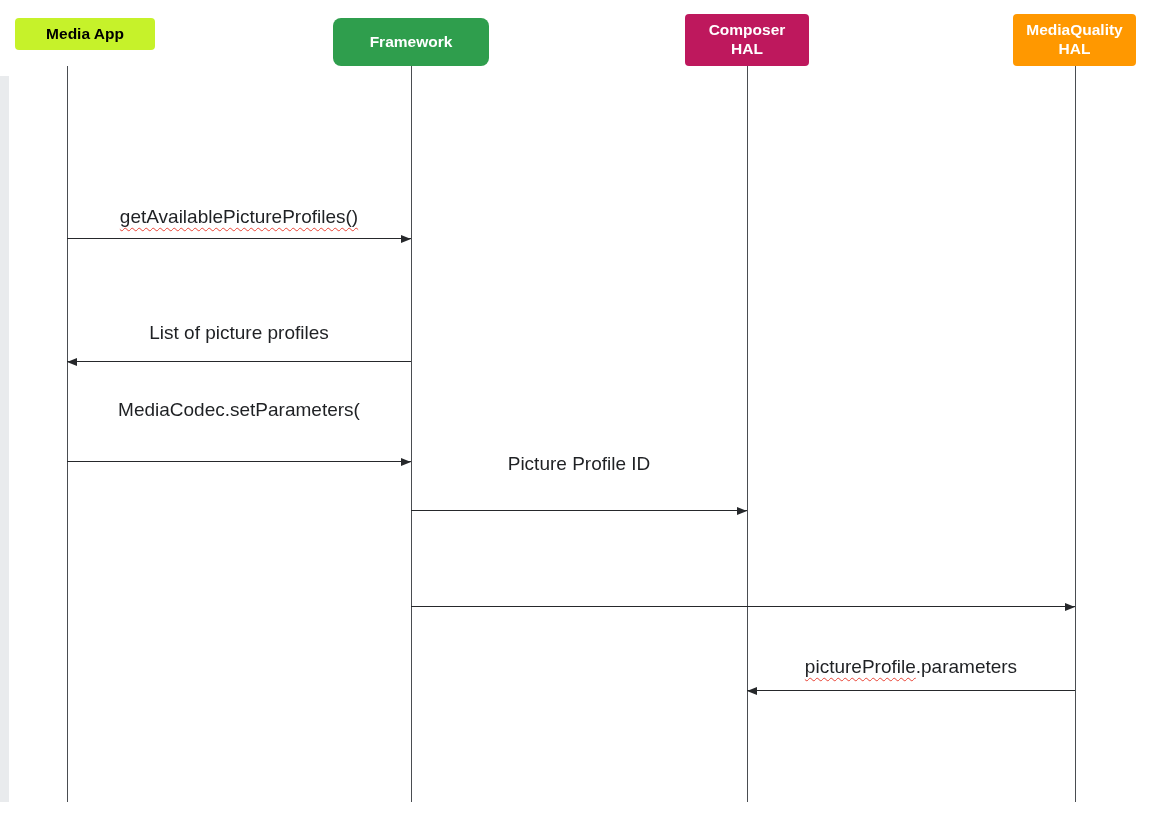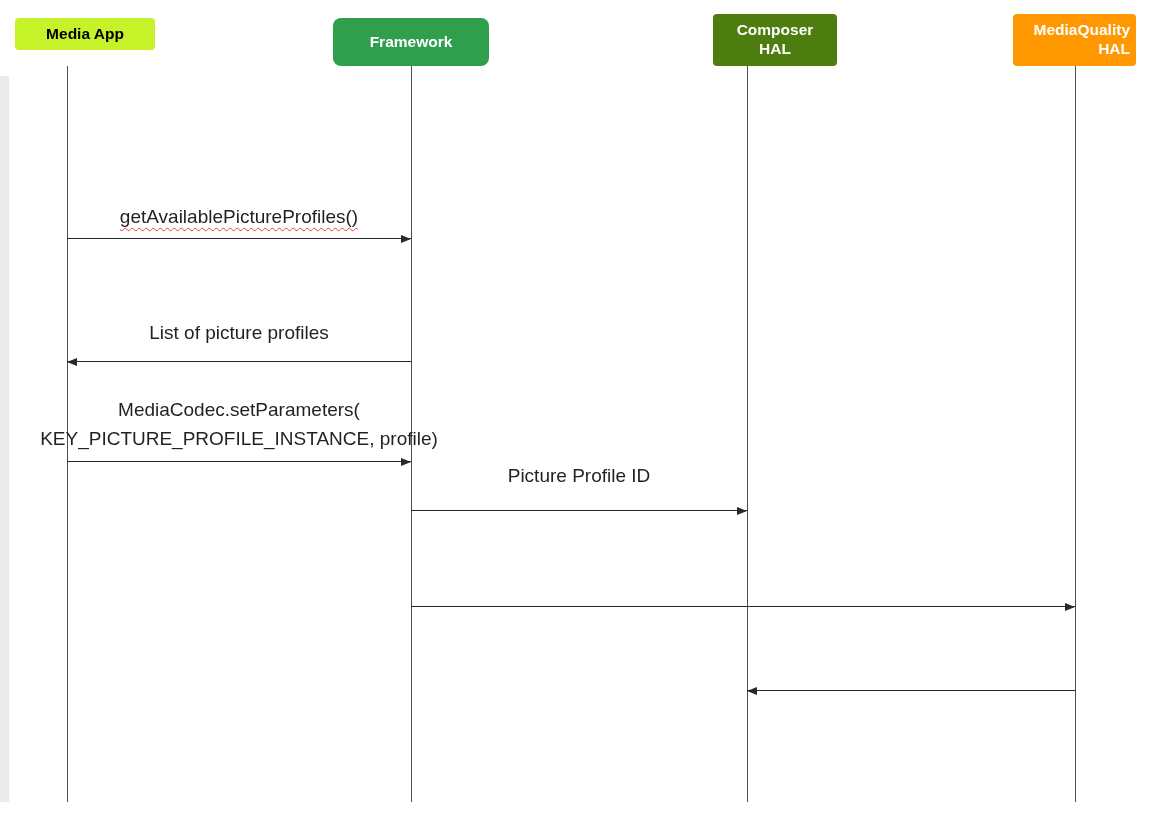"Composer HAL" div.actor { background-color: #4d7c0f -> #be185d; margin-left: 28px -> none }
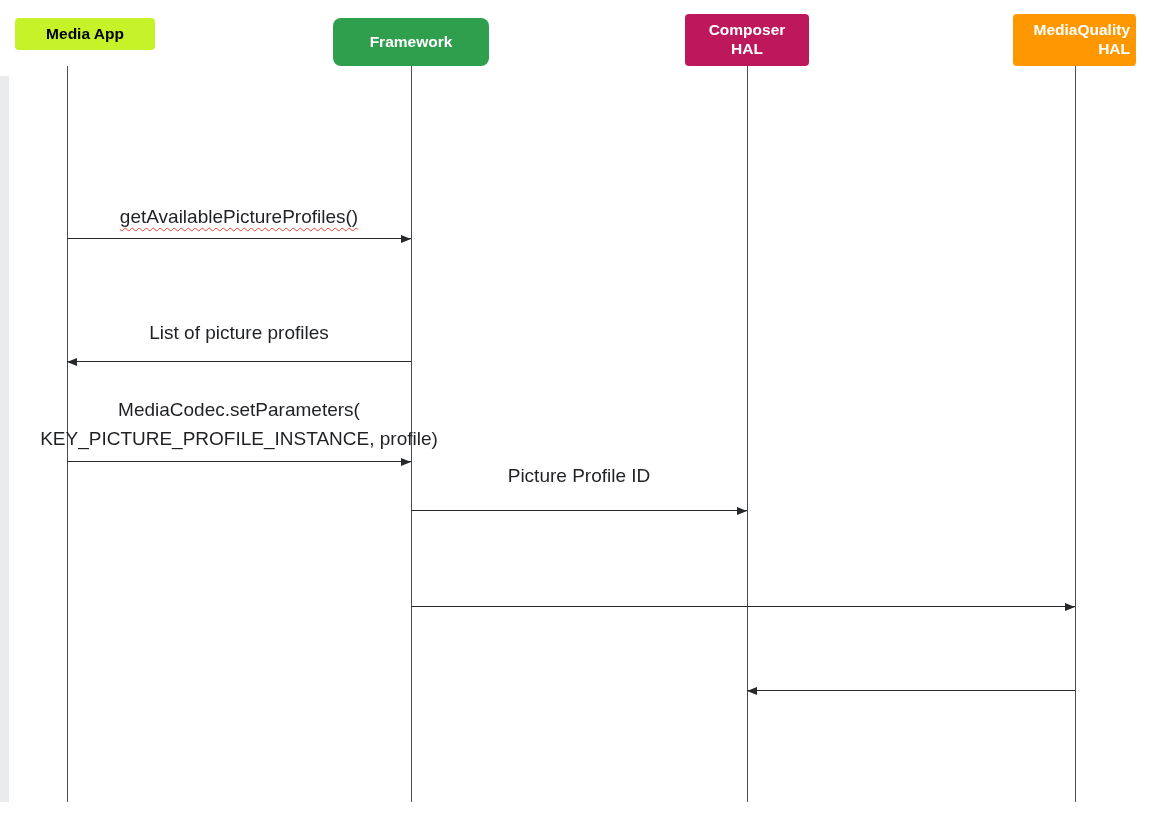"MediaQuality HAL" div.actor { text-align: right -> none }
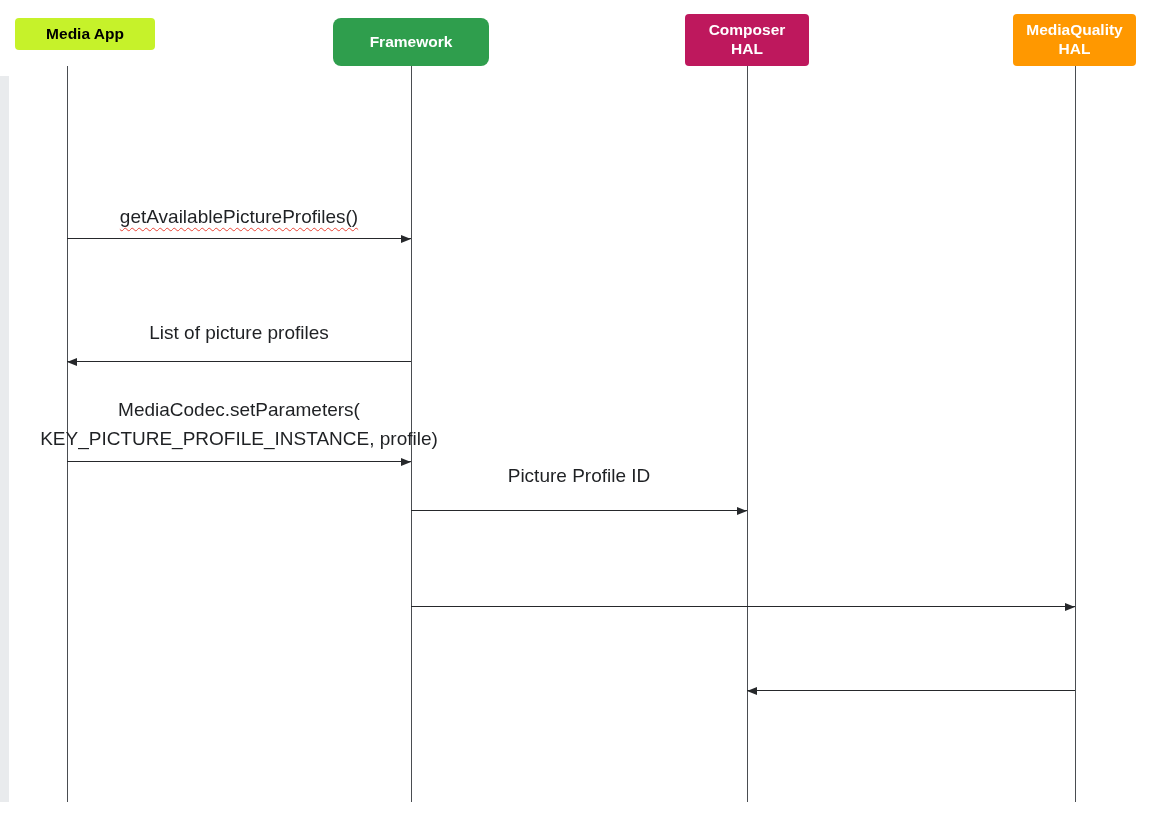"KEY_PICTURE_PROFILE_INSTANCE, profile)" div { html: <div>KEY_PICTURE_PROFILE_INSTANCE, profile)</div> -> none }
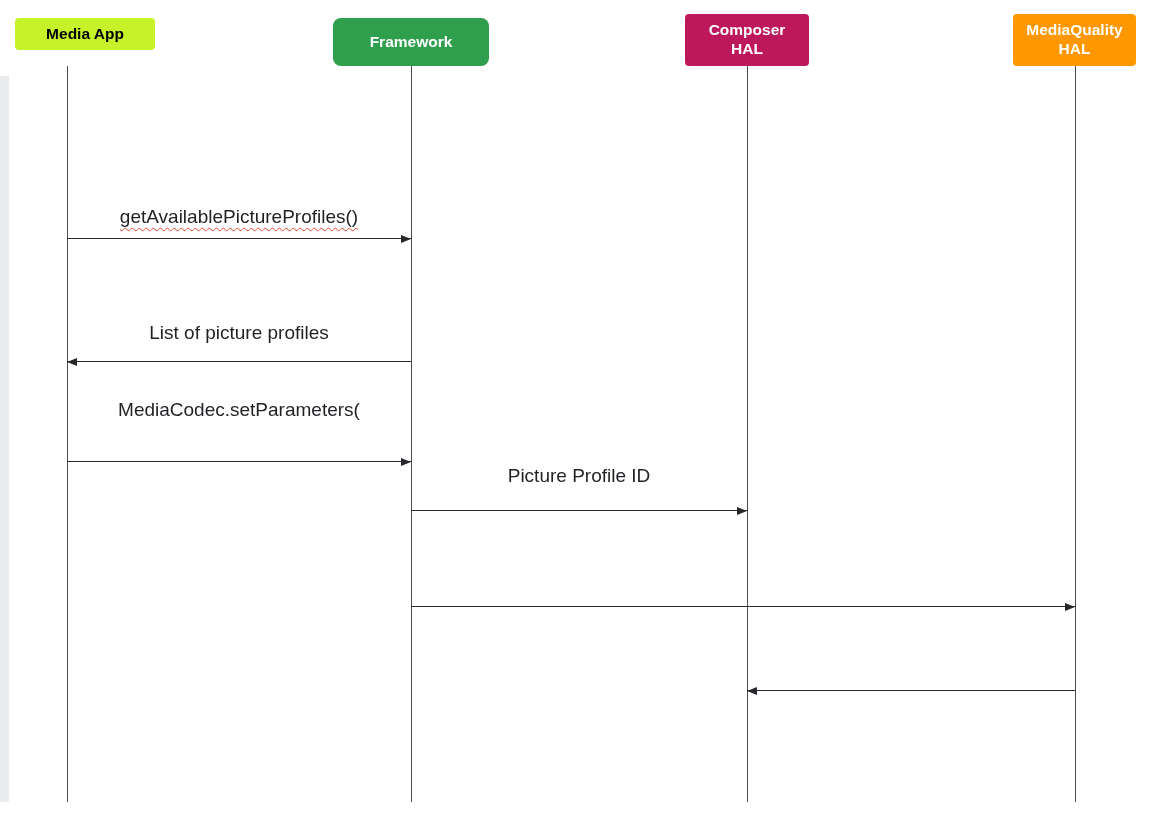"Picture Profile ID" div.msg-label { top: 462px -> 450px }
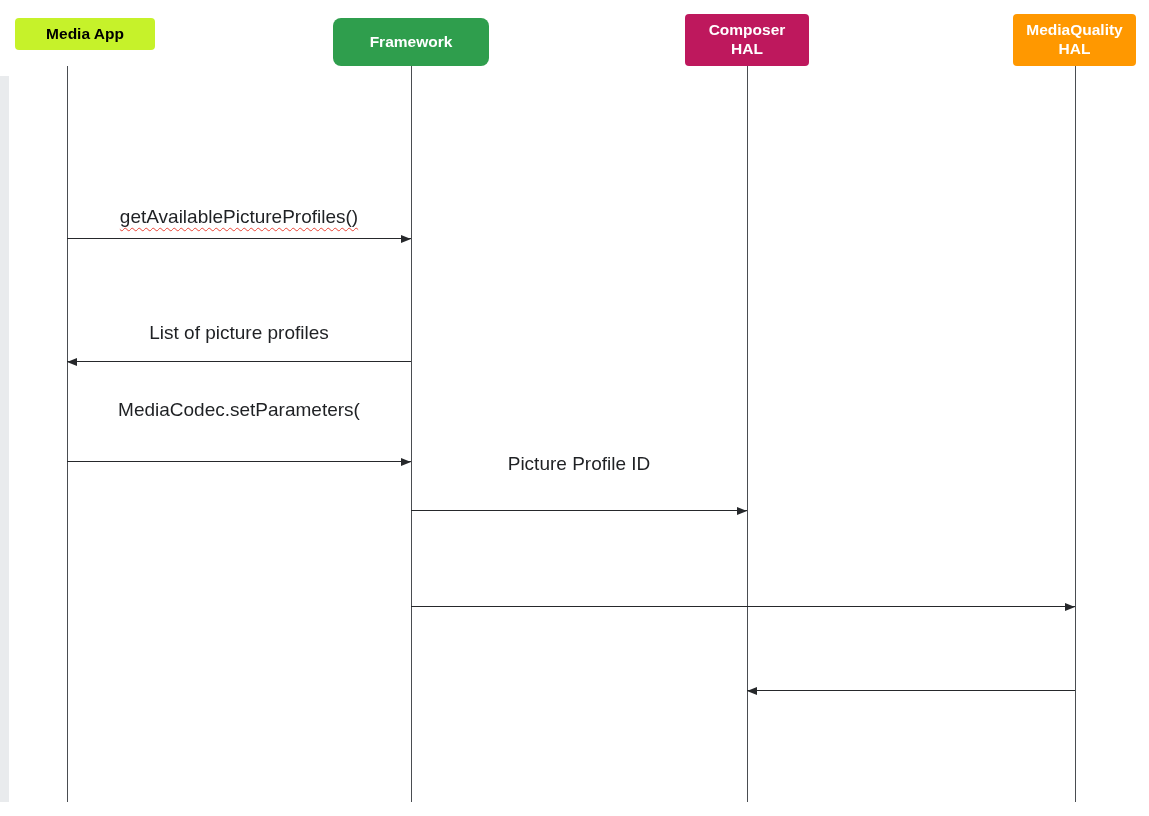"pictureProfile.parameters" div.msg-label { html: none -> <div> <span>pictureProfile</span><span>.parameters</span> </div> }
